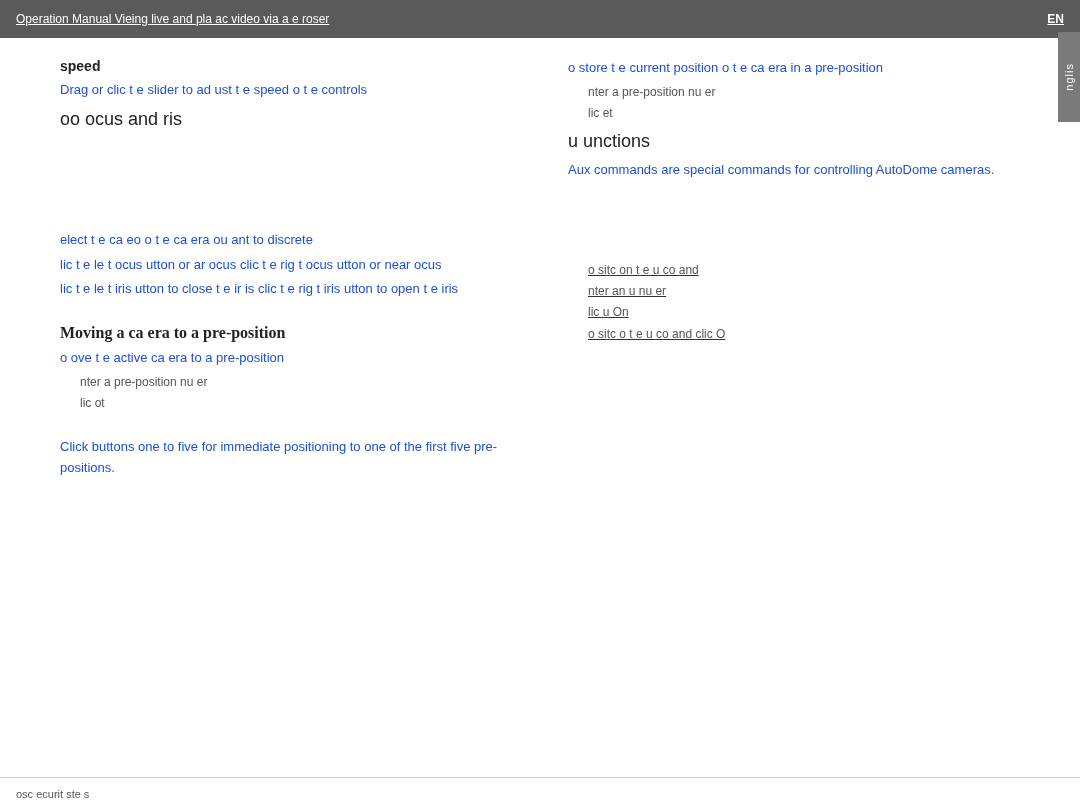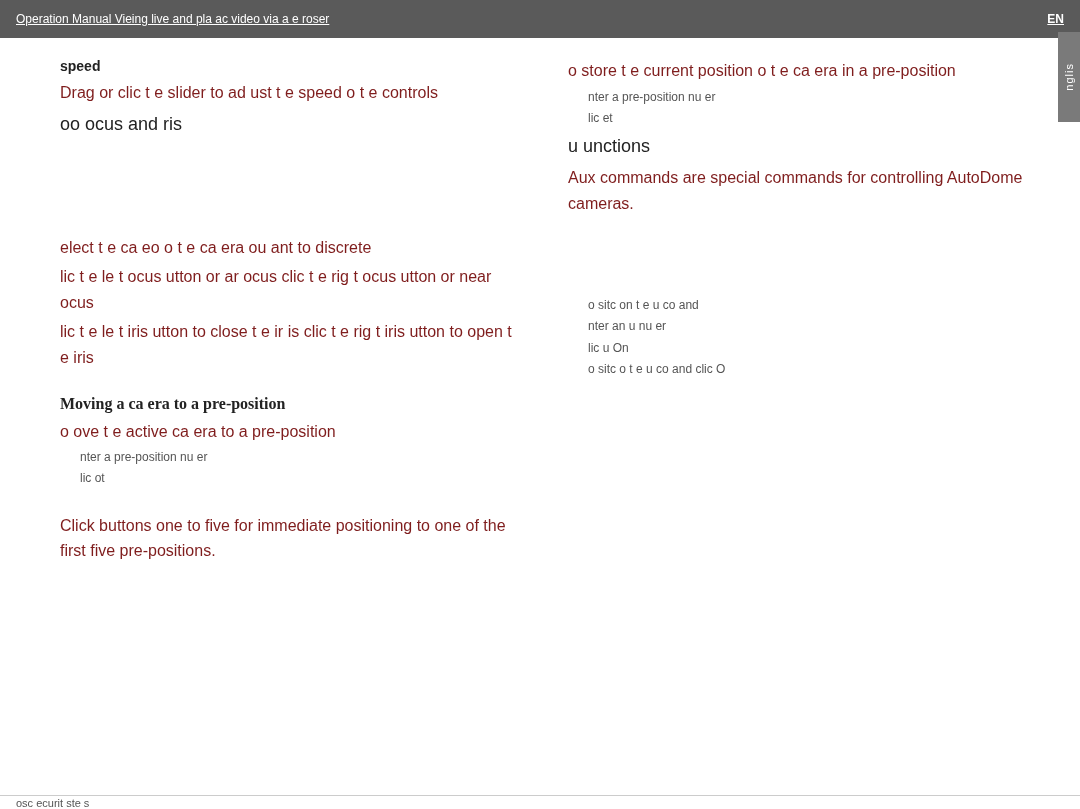"o store t e current" .body-text { color: #7f1d1d -> #1d4ed8; font-size: 16px -> 13px }
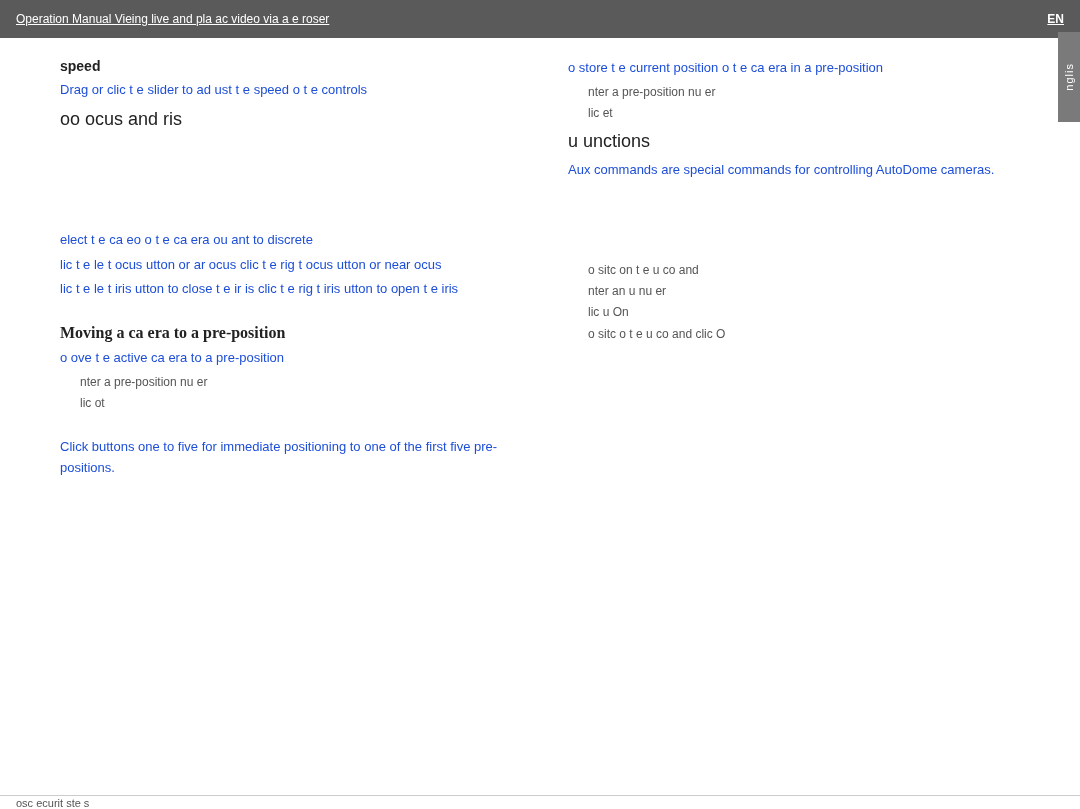"o sitc on t e" div { text-decoration: none -> underline }
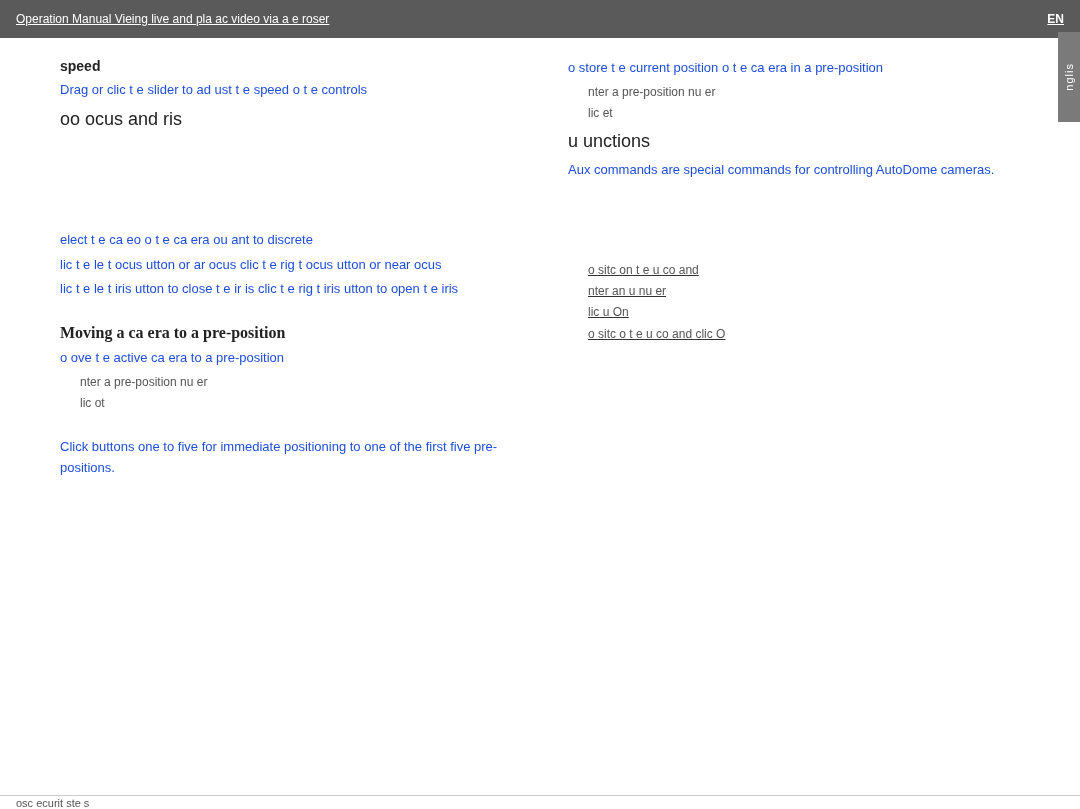"osc ecurit ste s" .footer-bar { height: 14px -> 32px }
